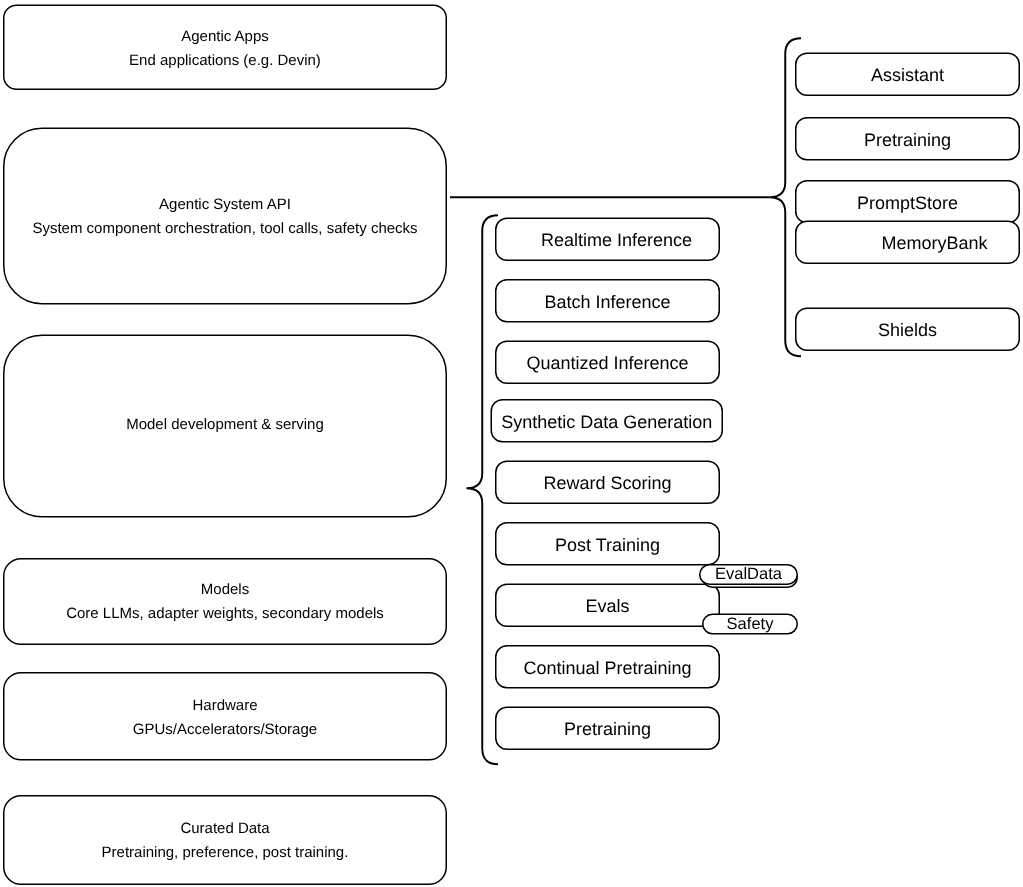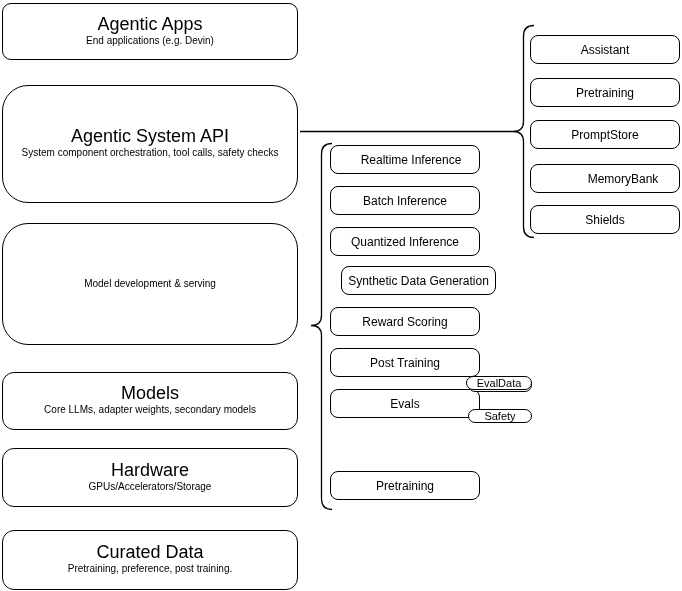"Agentic Apps" .box-title { font-size: 18px -> 10px }
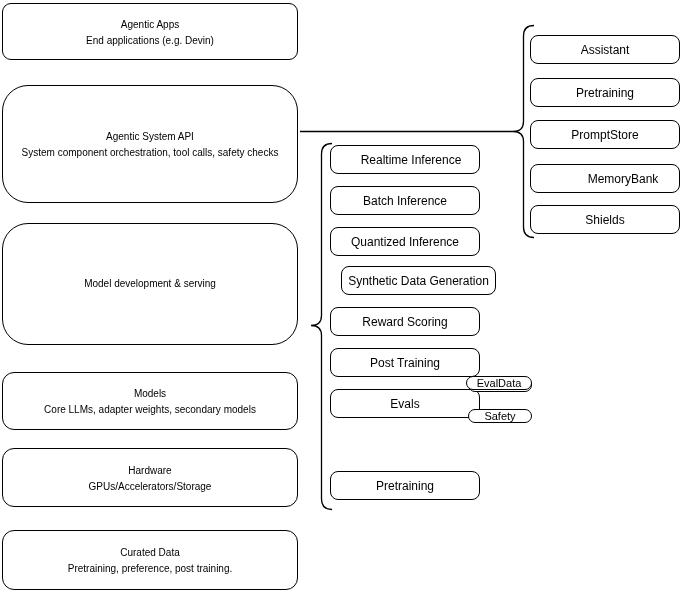"MemoryBank" div.item-box { top: 164px -> 147px }
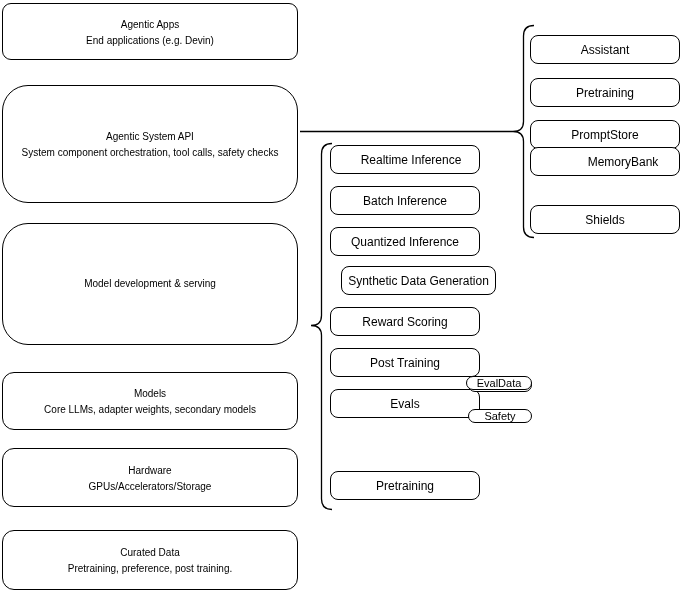"Synthetic Data Generation" div.item-box { margin-left: 14px -> none }
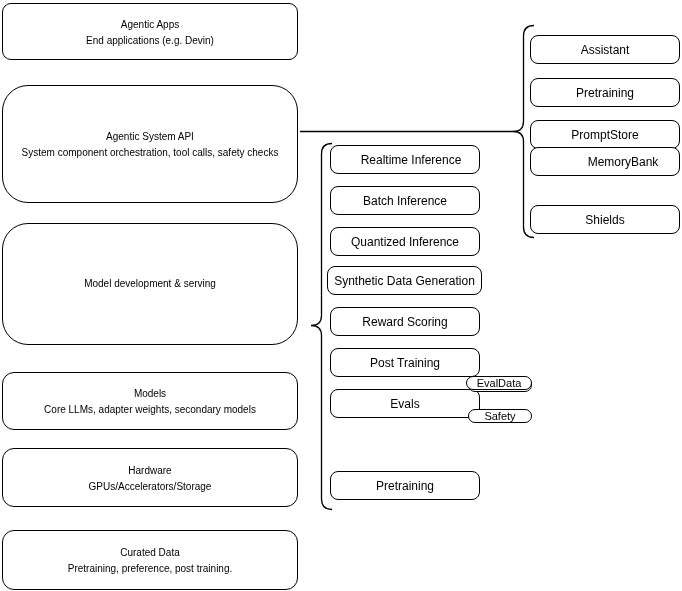"Continual Pretraining" div.item-box { html: none -> <div> <span>Continual Pretraining</span> </div> }
